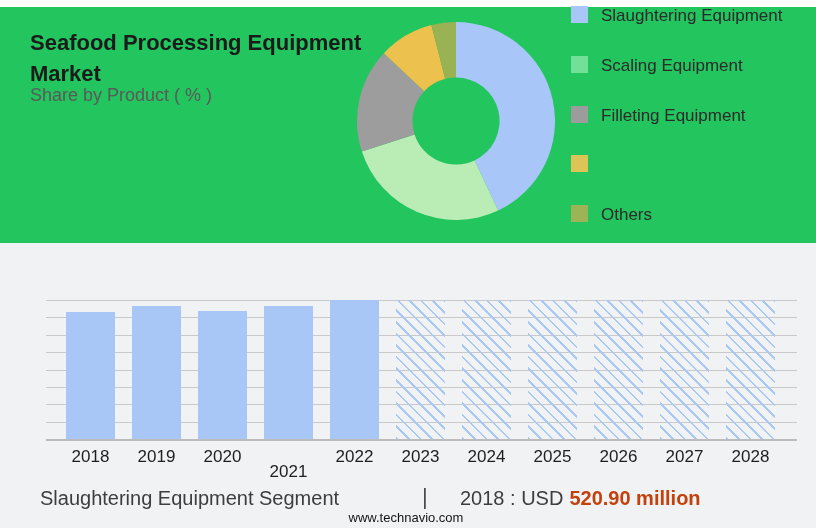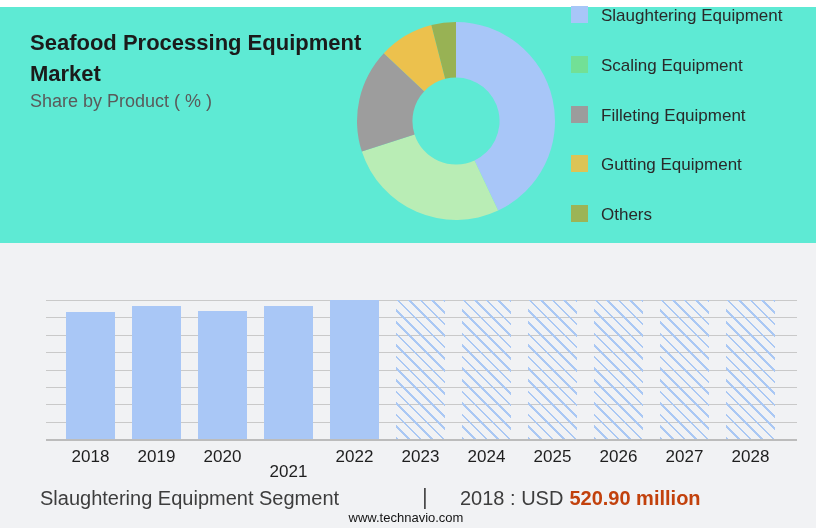"Seafood Processing Equipment Market" .top-panel { background: #5eead4 -> #22c55e }
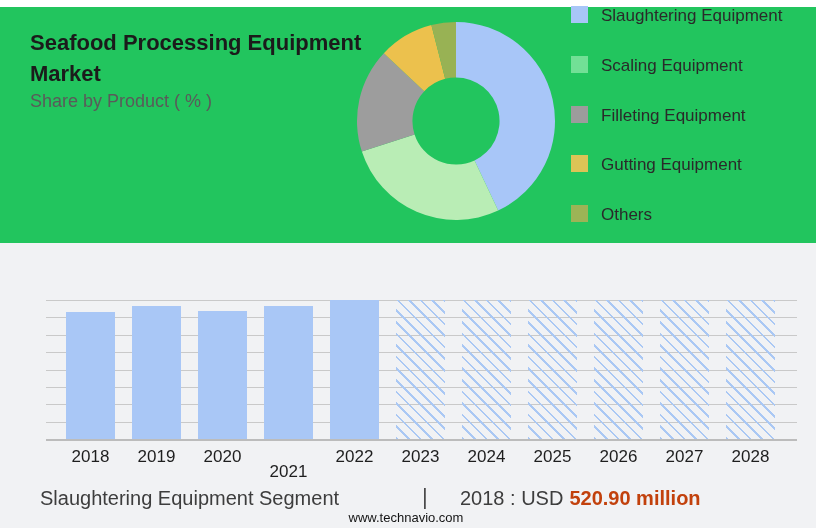"Share by Product ( %" .subtitle { top: 84px -> 78px }
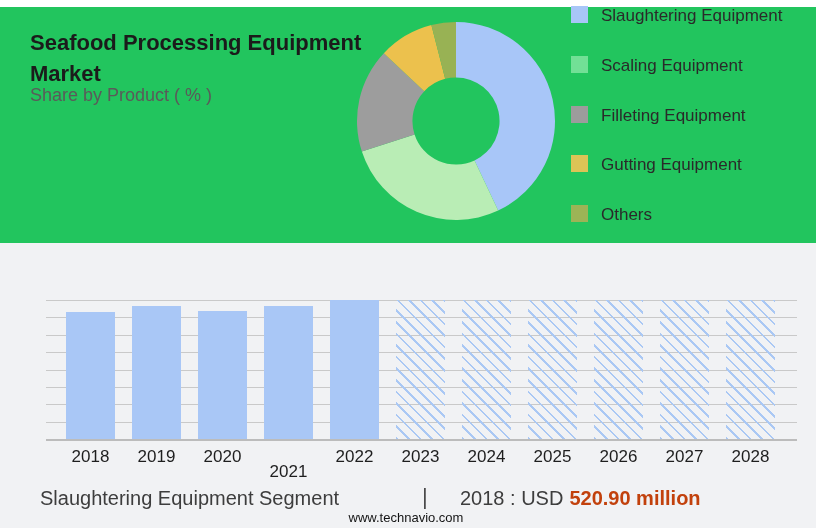"Gutting Equipment" span.legend-label { html: <span>Gutting Equipment</span> -> none }
